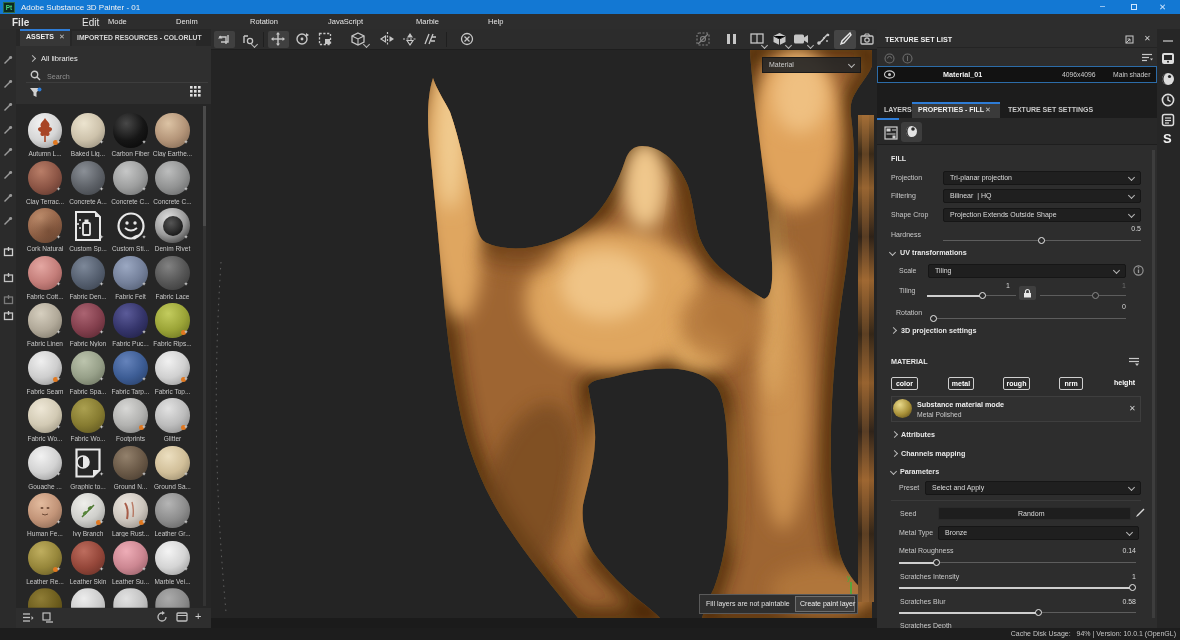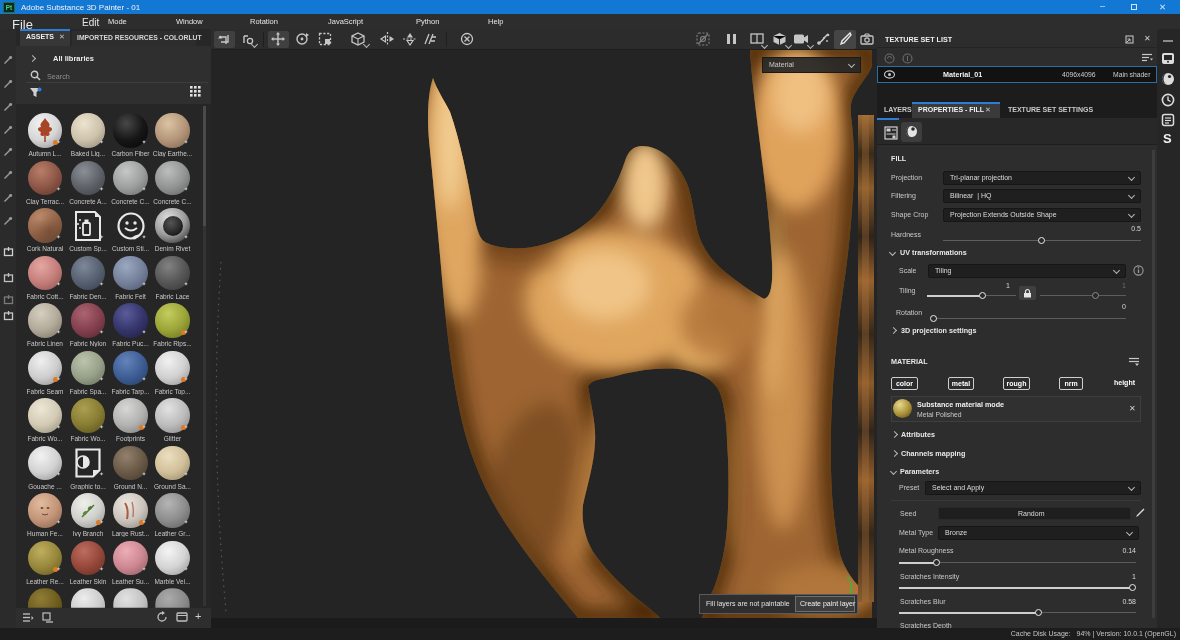"File" div.txt { font-size: 13px -> 10px; font-weight: none -> bold }
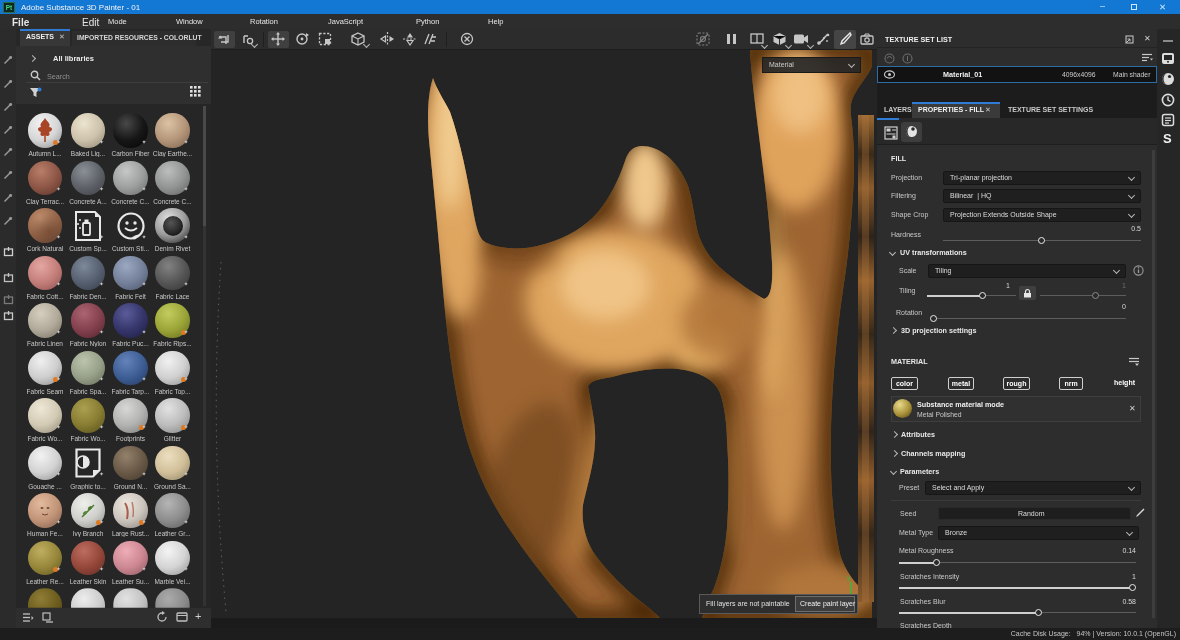"Window" div.txt { text: Window -> Denim }
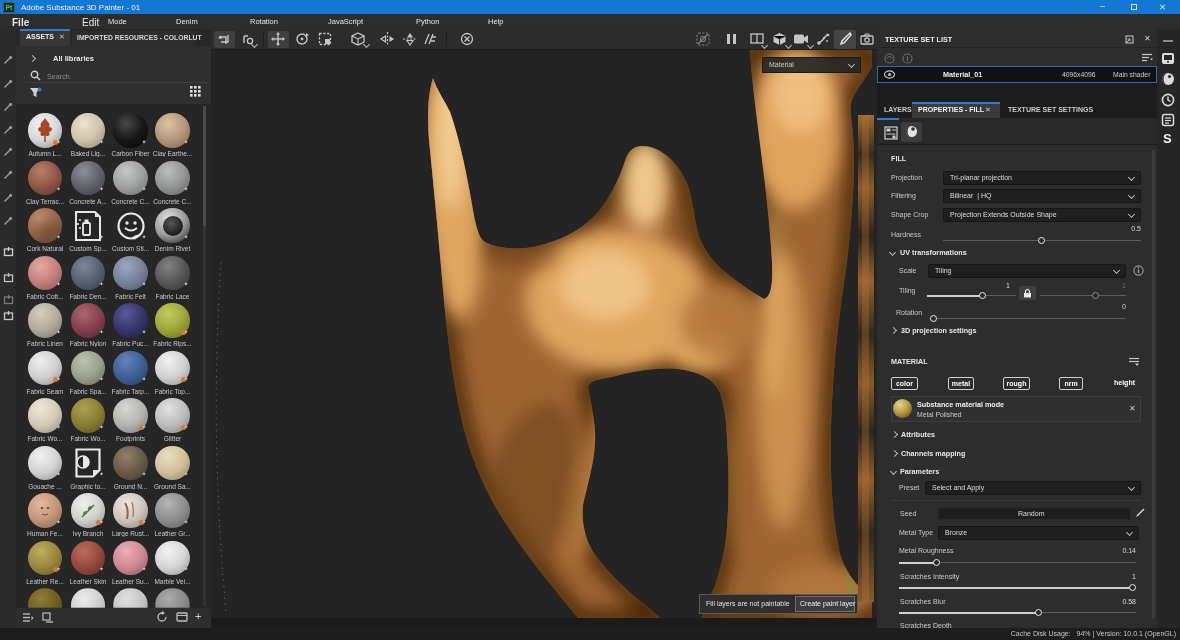"Python" div.txt { text: Python -> Marble }
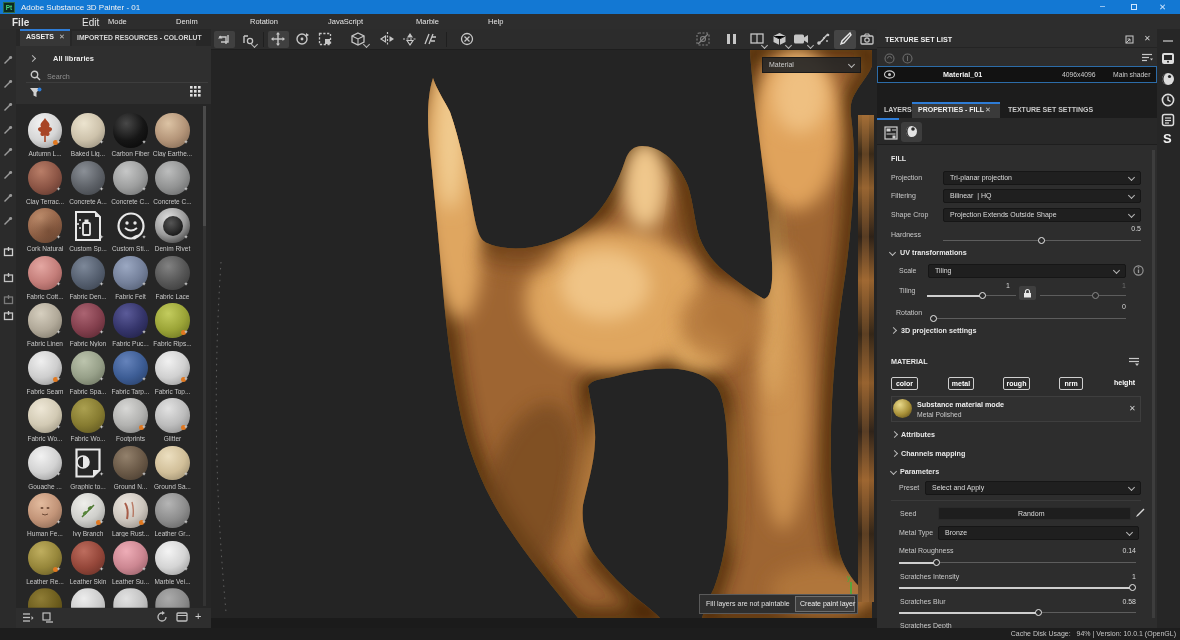"All libraries" div.txt { font-weight: bold -> normal; margin-left: 12px -> none }
